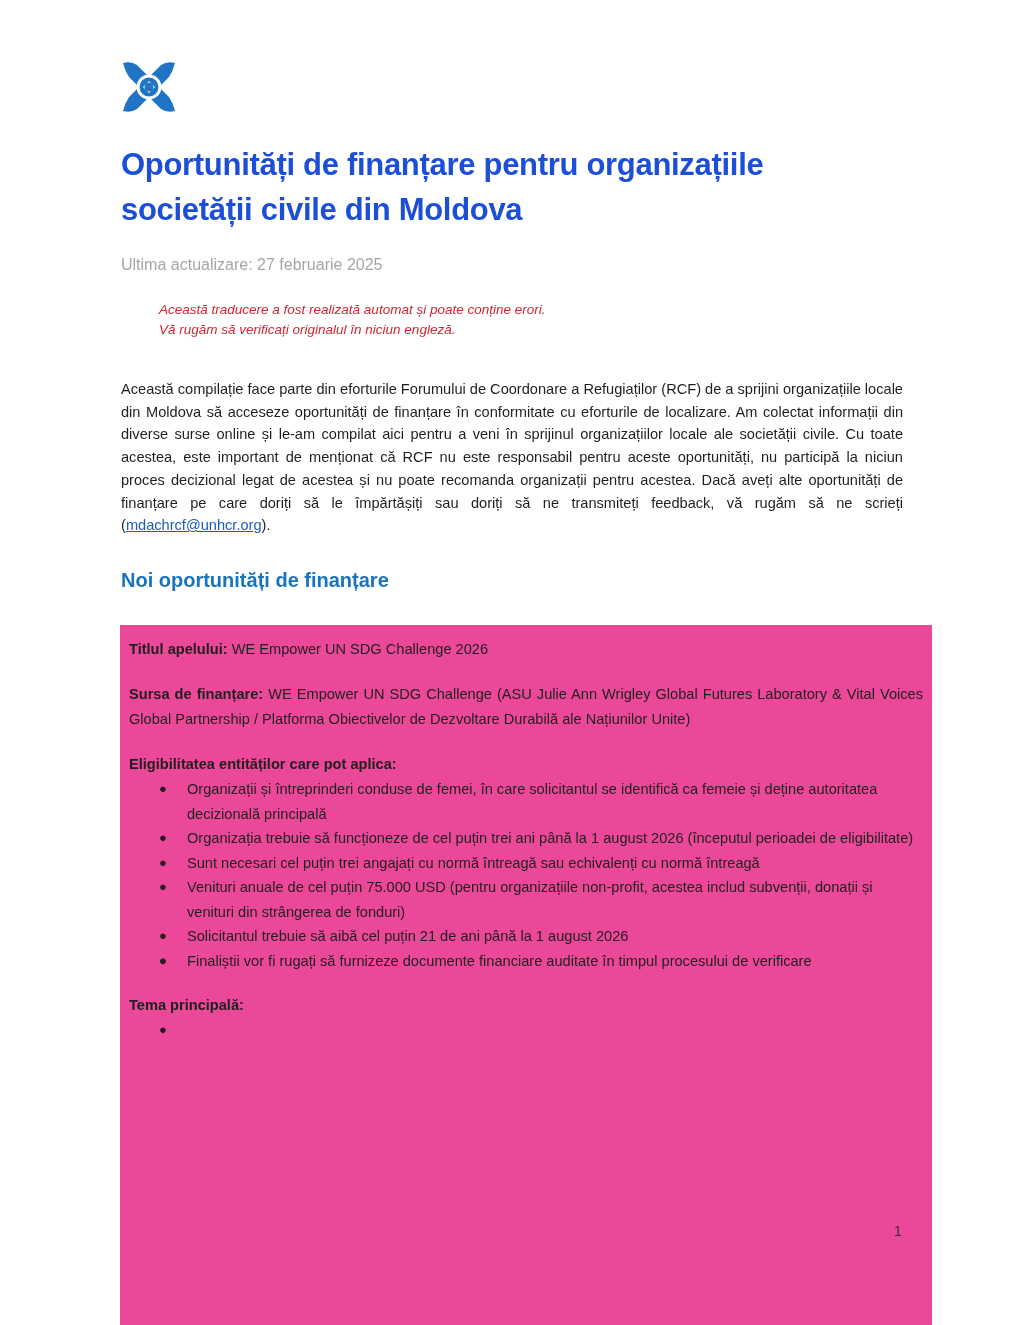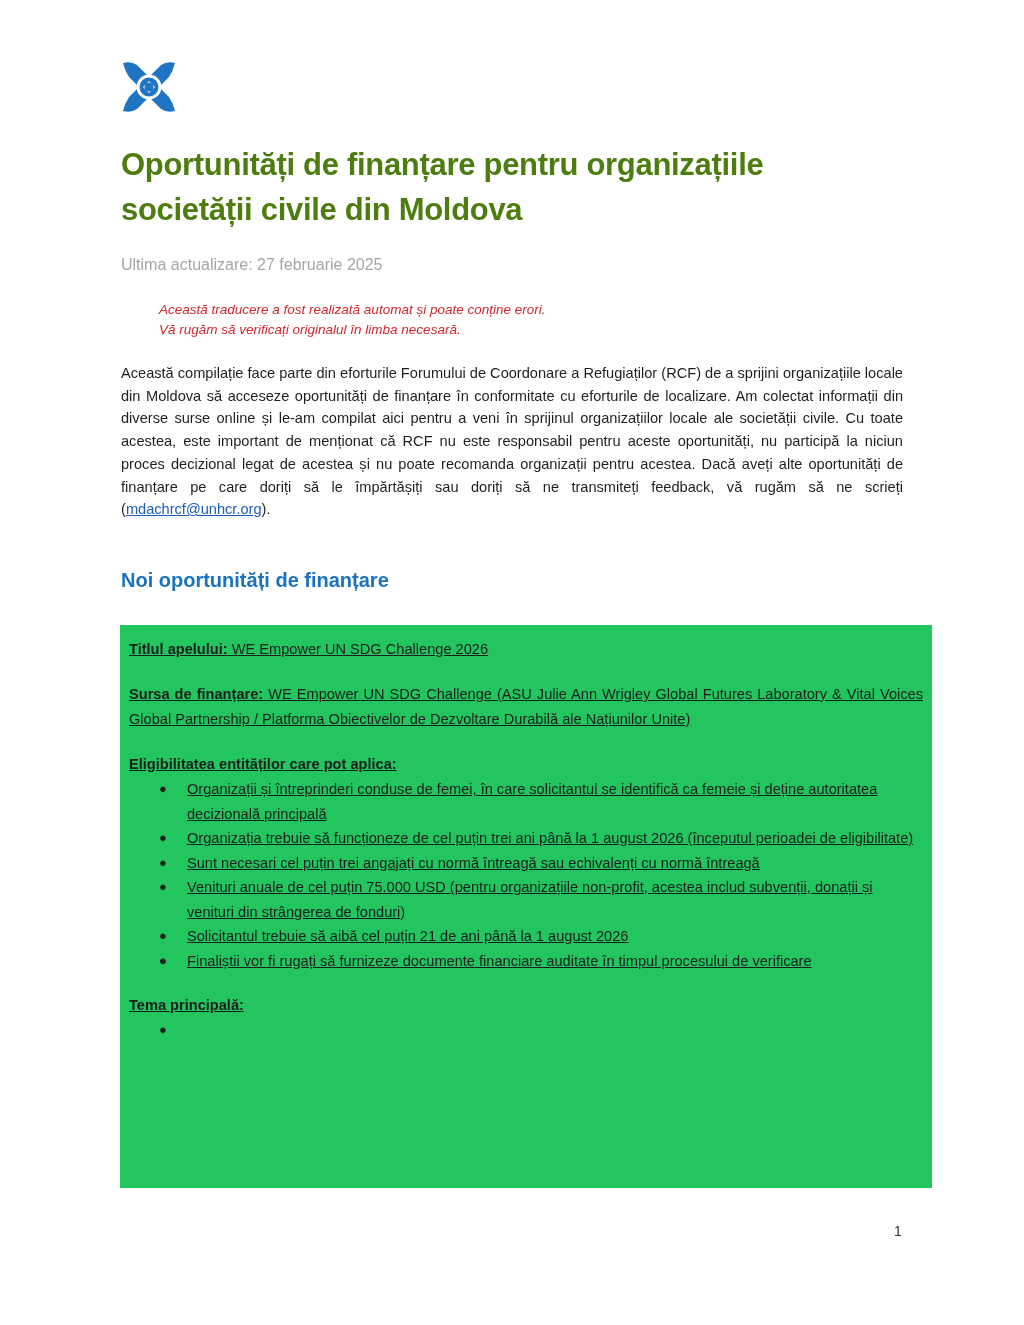"Oportunități de finanțare pentru" .title { color: #4d7c0f -> #1d4ed8 }
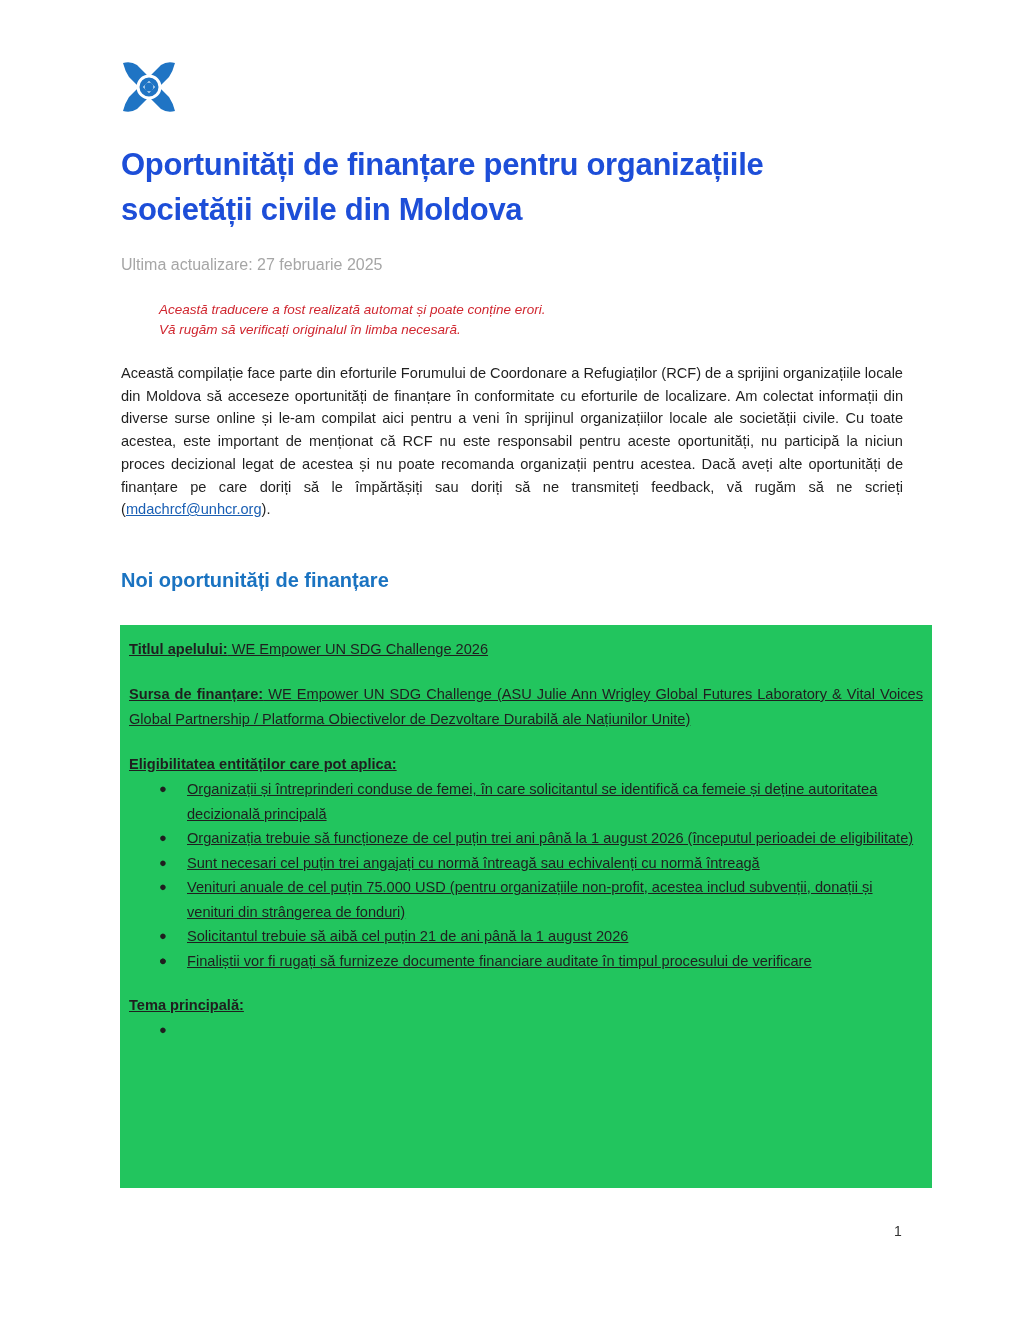"Vă rugăm să verificați originalul" span { text: limba necesară -> niciun engleză }
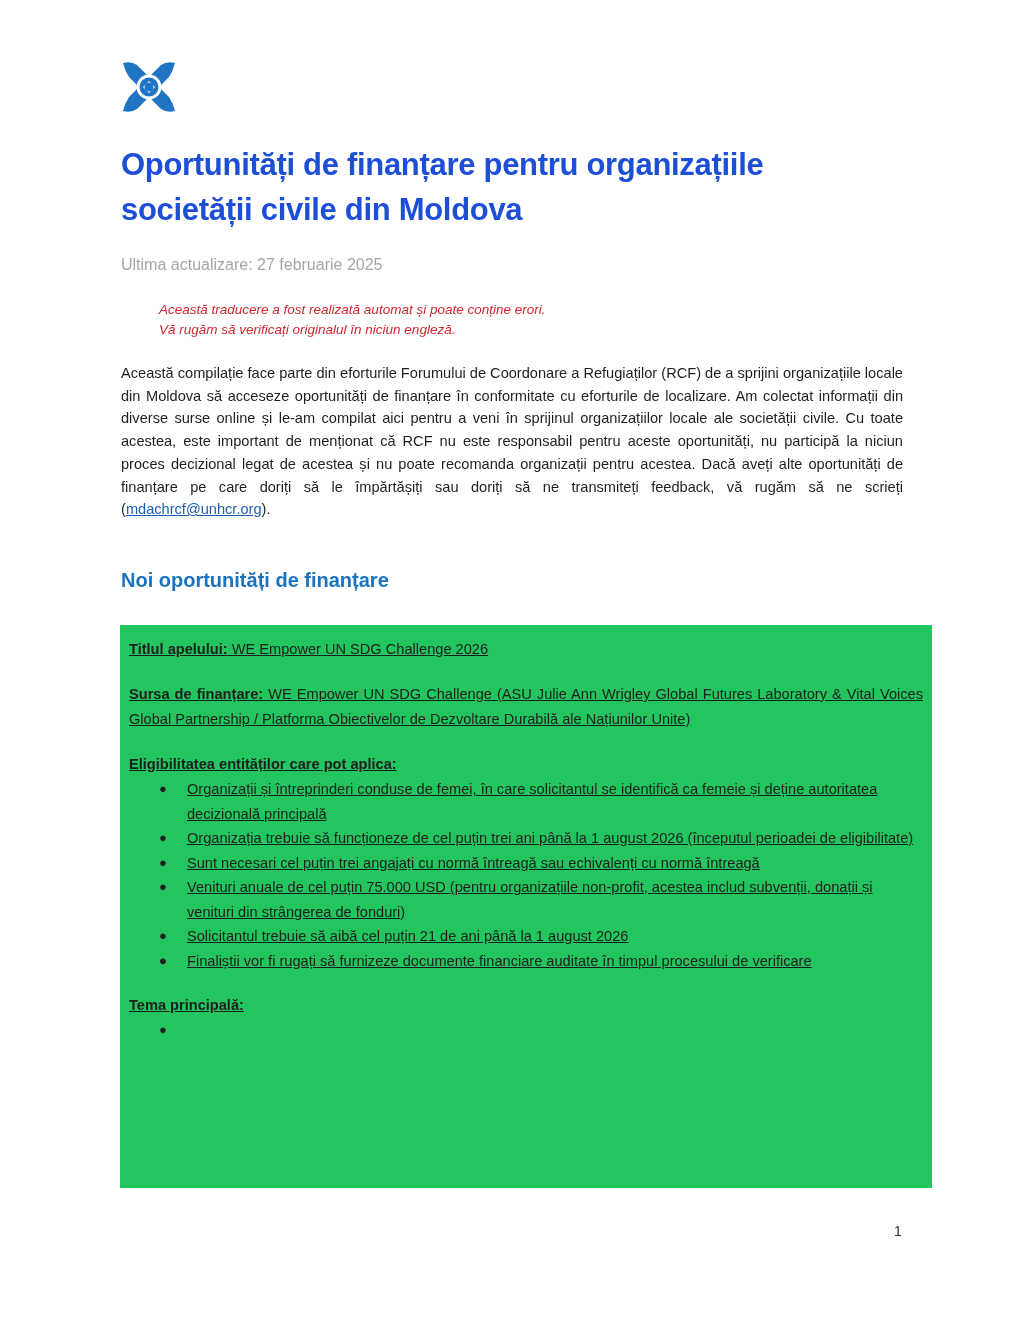"Această compilație face parte din" .intro { top: 362px -> 378px }
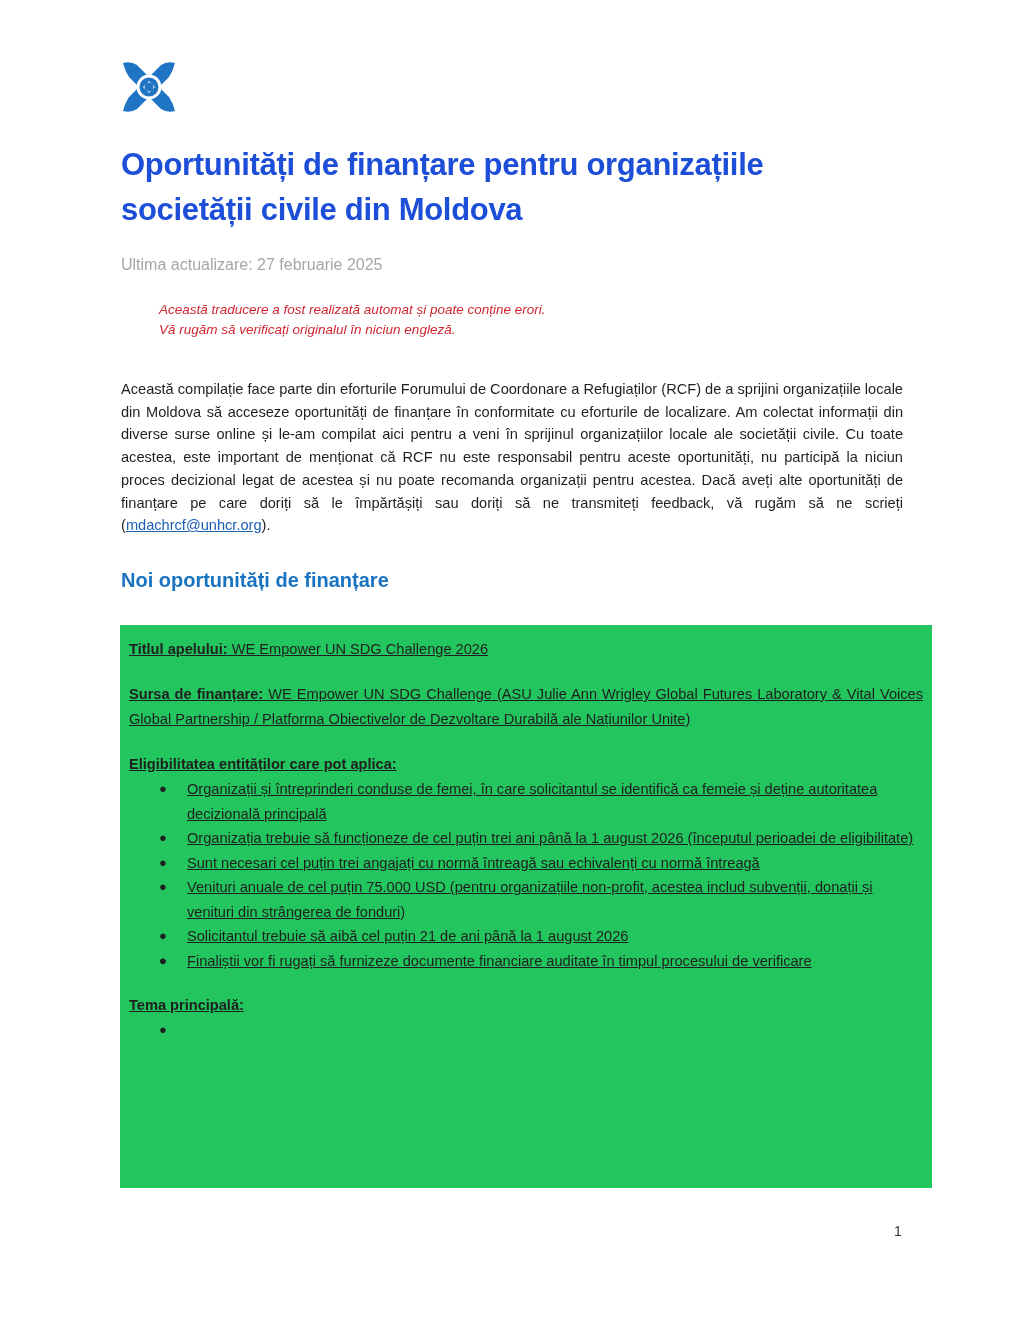"Titlul apelului: WE Empower UN" .call-box { background: #22c55e -> #ec4899; height: 563px -> 700px; text-decoration: underline -> none }
